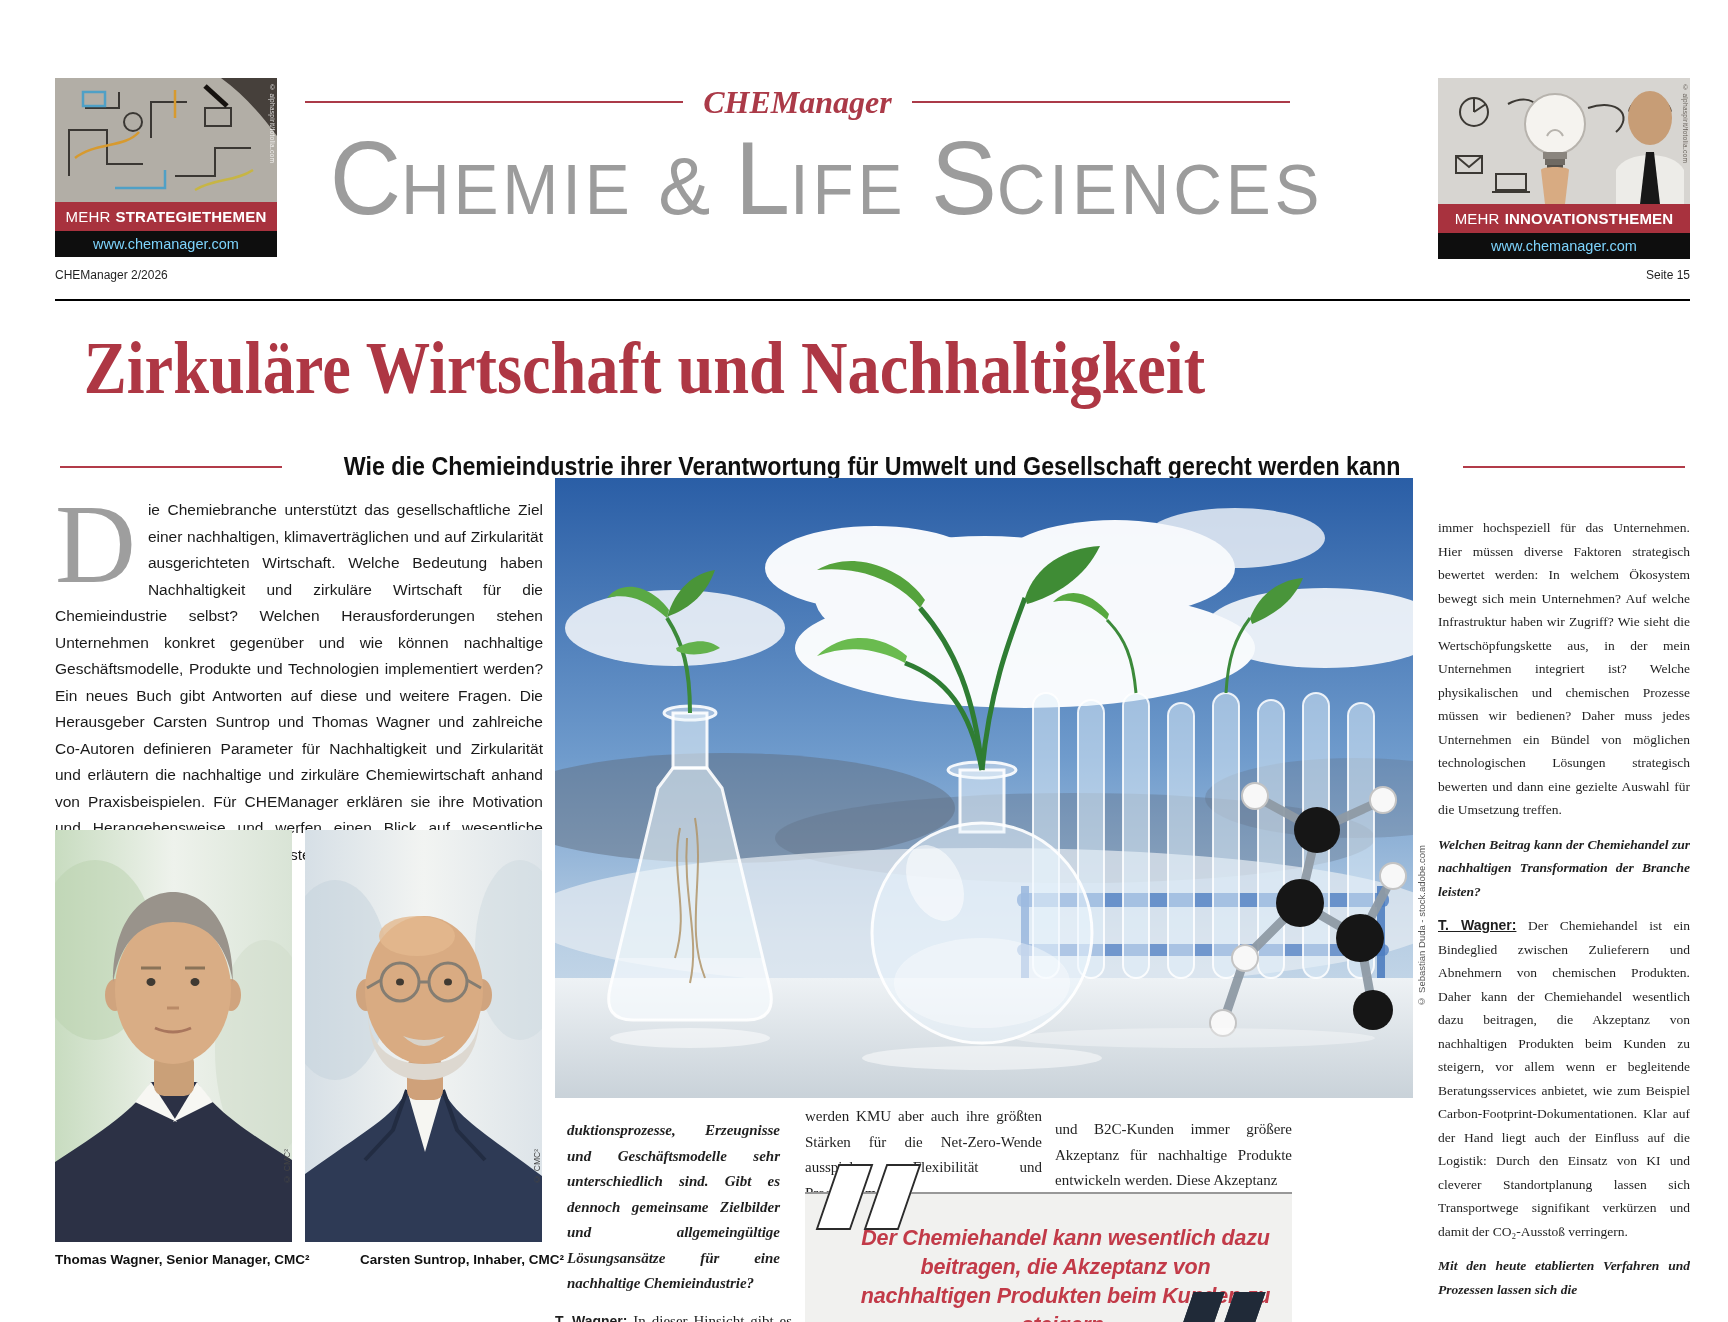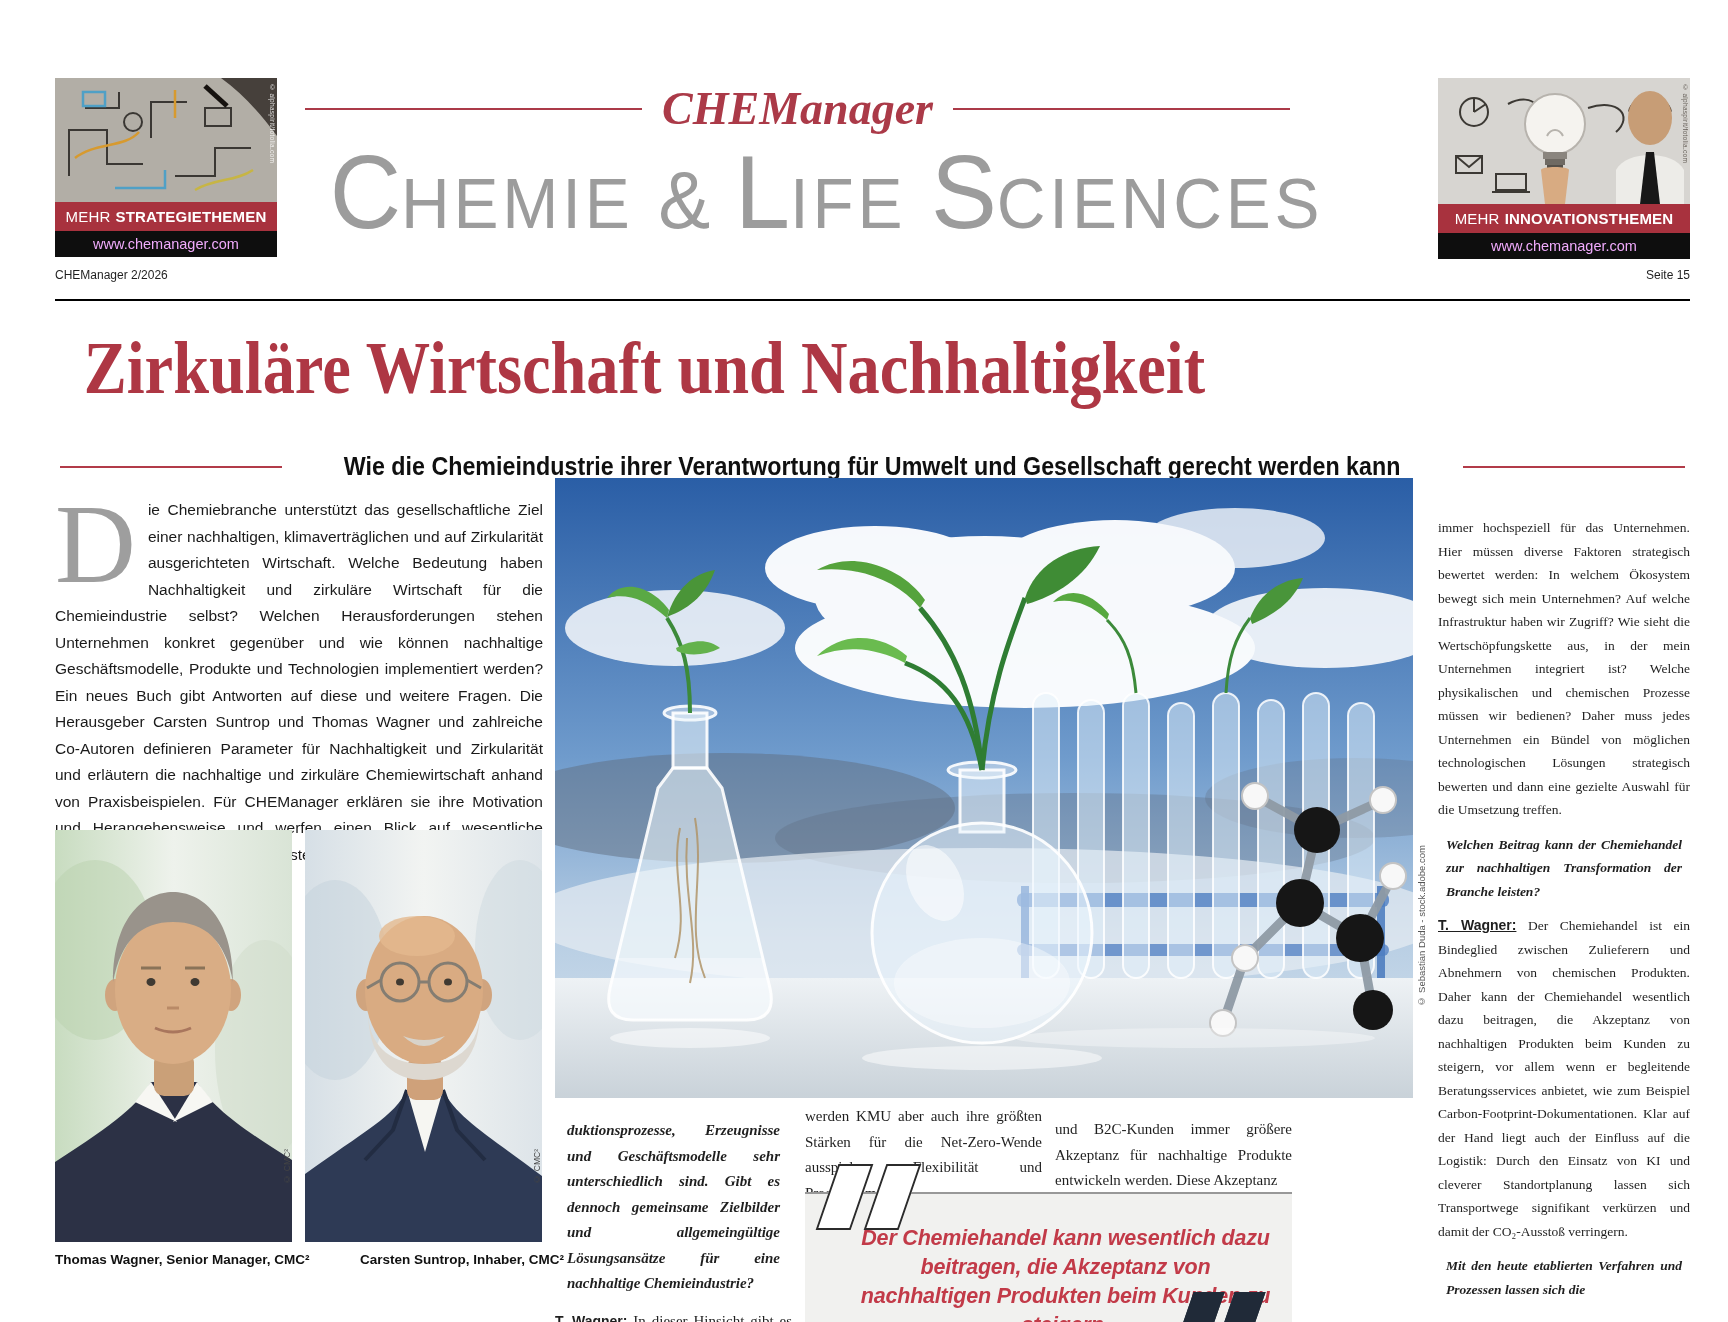"CHEManager" .logo { font-size: 46px -> 32px }
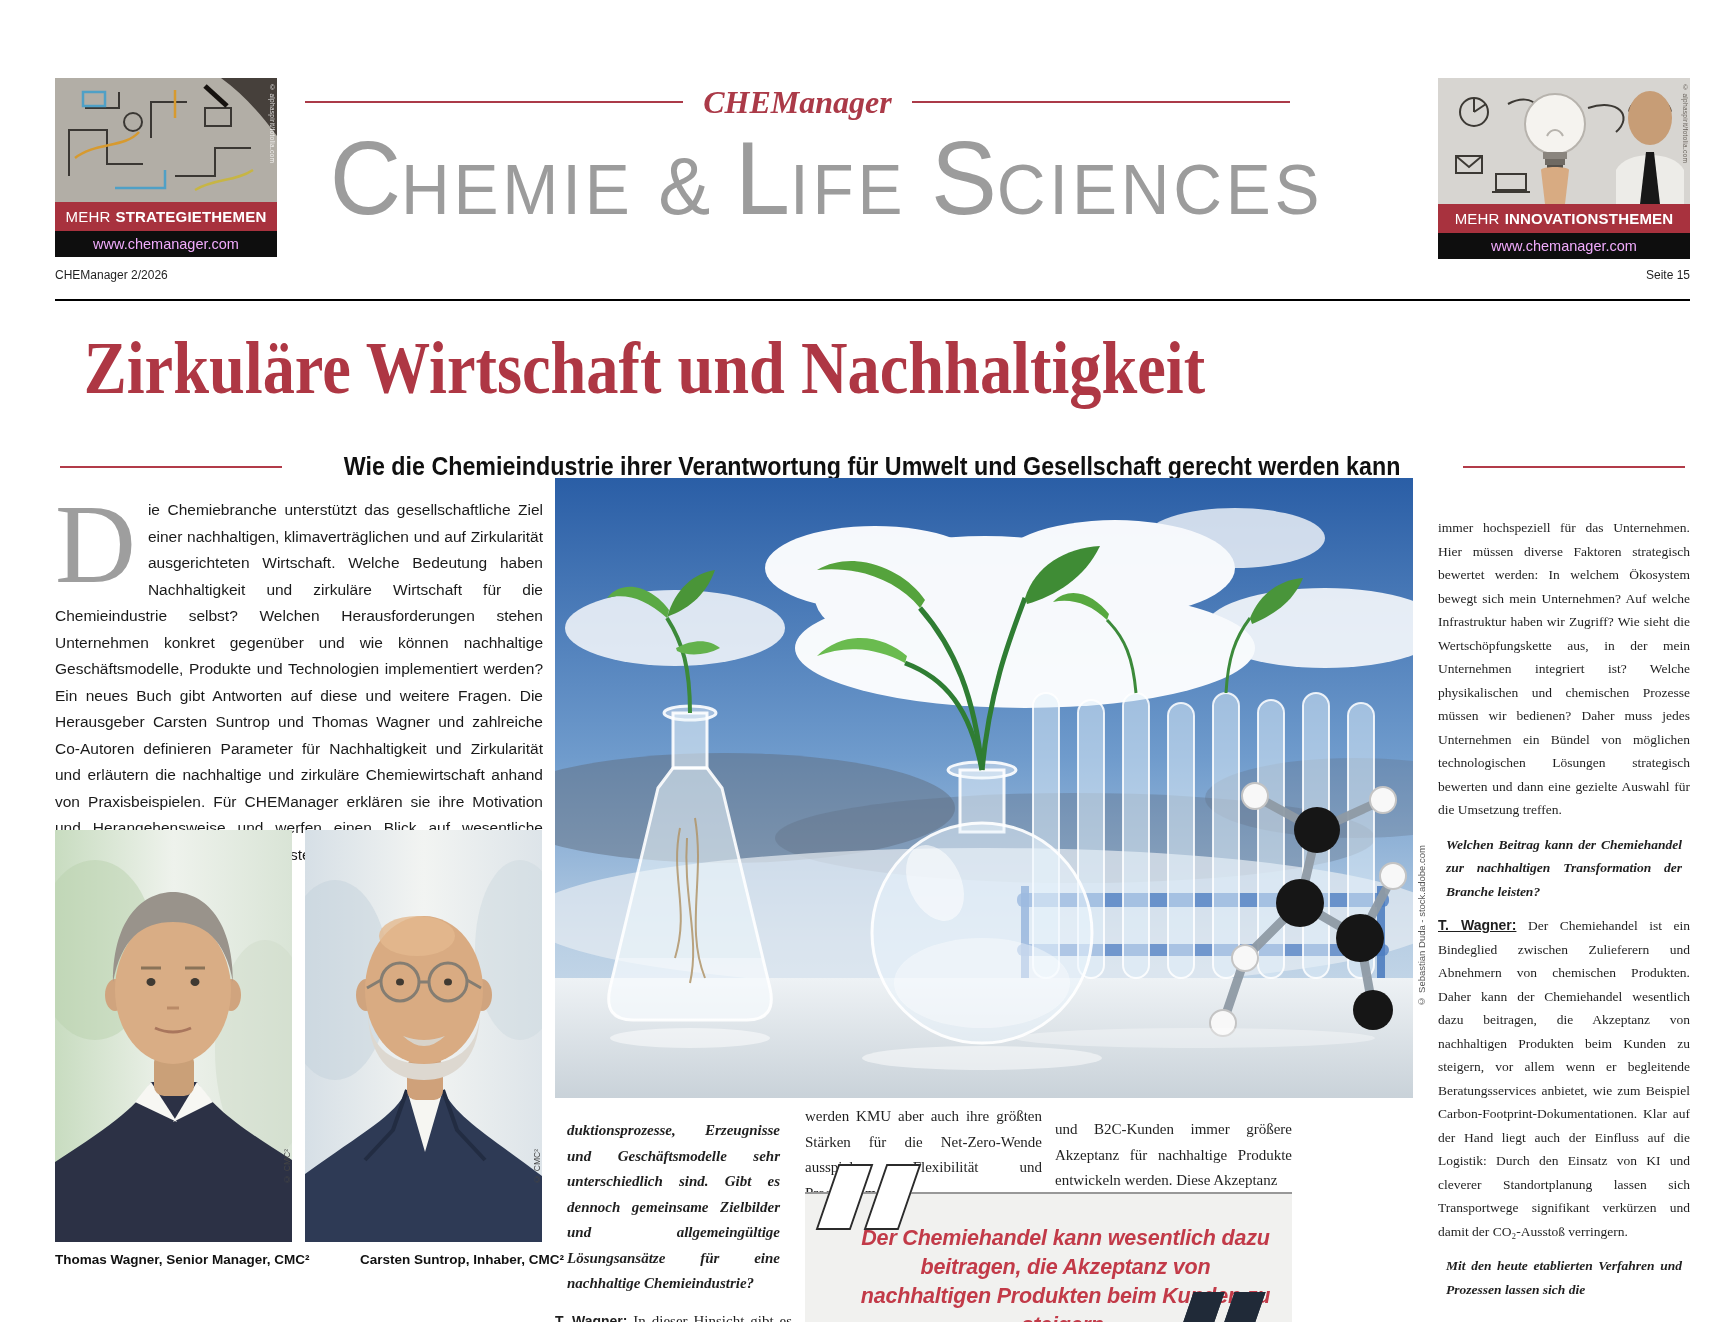"www.chemanager.com" .banner-black { color: #f0abfc -> #7dd3fc }
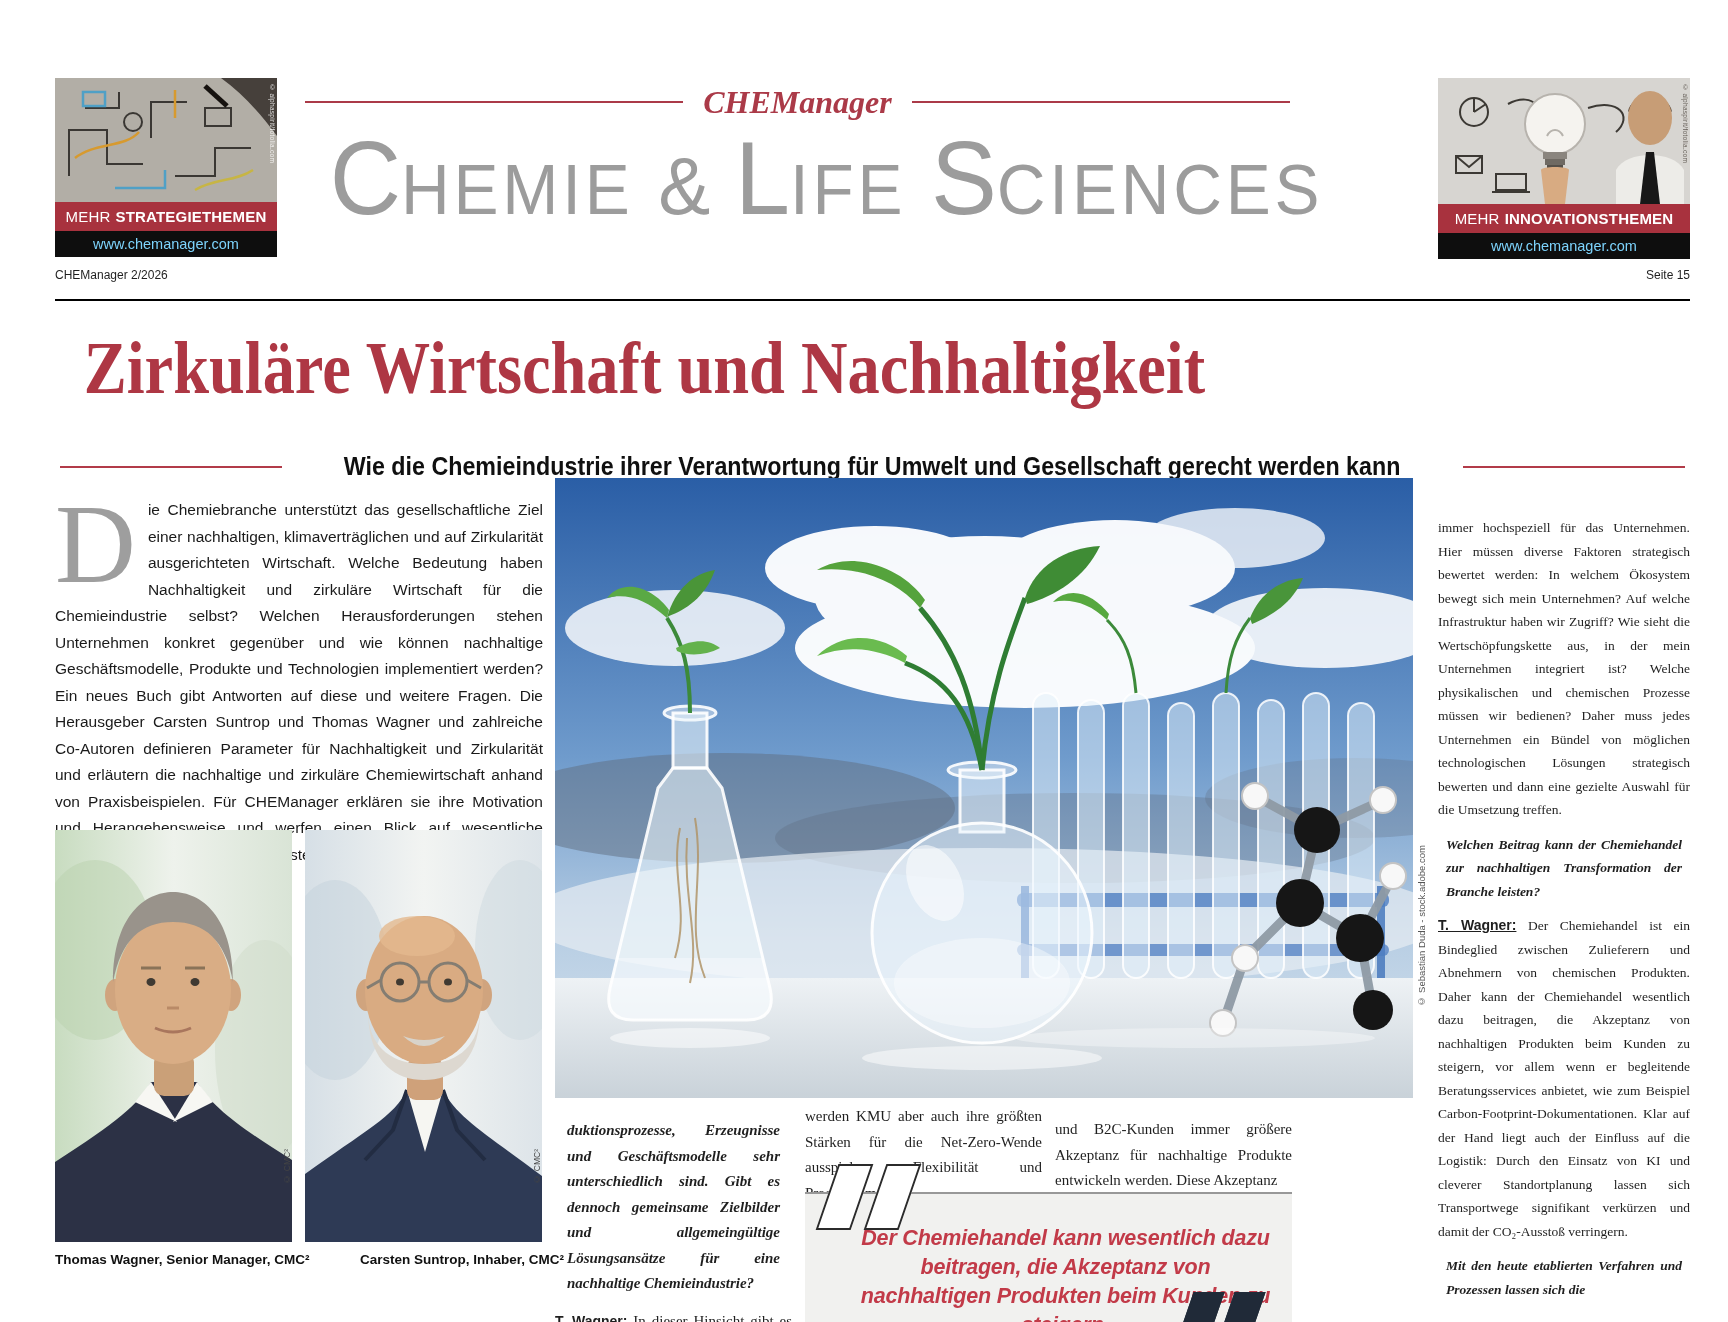"Welchen Beitrag kann der Chemiehandel" .right-col .lead-q { margin: 11px 8px -> 11px 0 }
